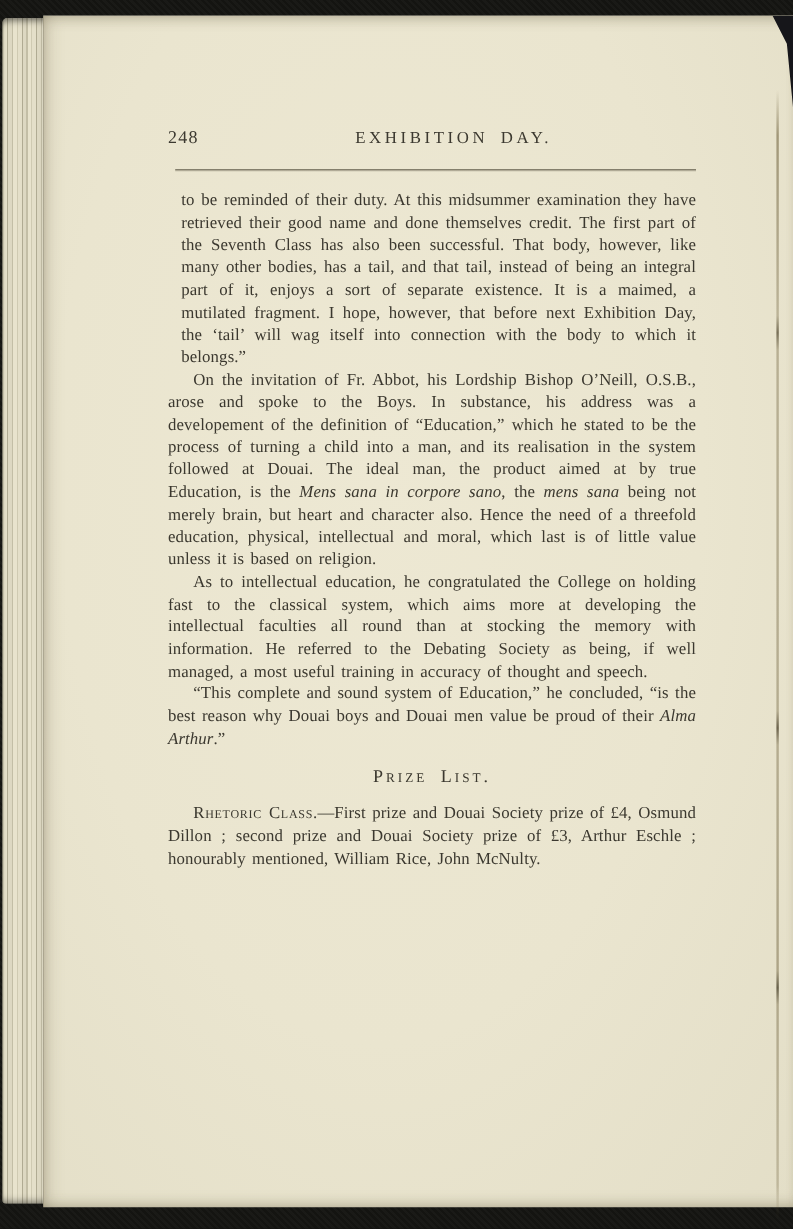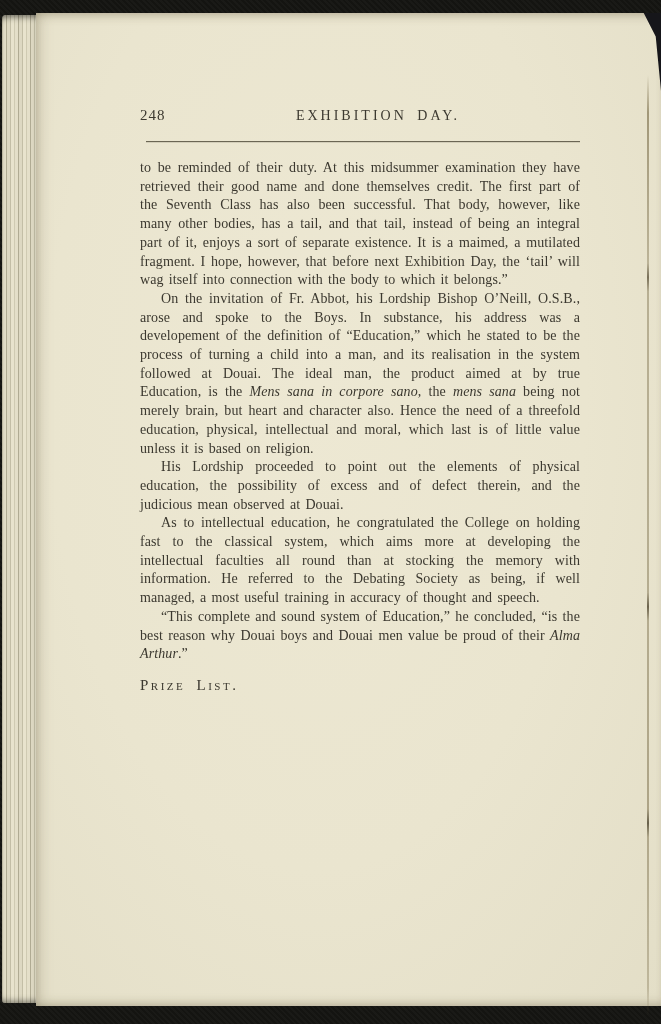"to be reminded of their" .text p.noindent { margin-left: none -> 11px }
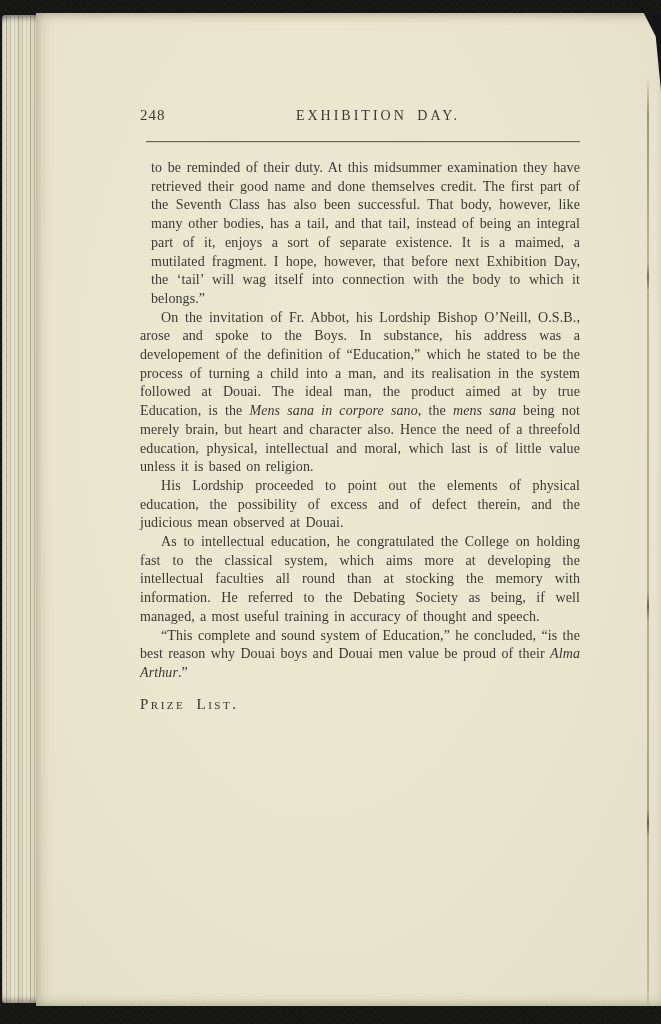"His Lordship proceeded to point" p { html: <p>His Lordship proceeded to point out the elements of physical education, the possibility of excess and of defect therein, and the judicious mean observed at Douai.</p> -> none }
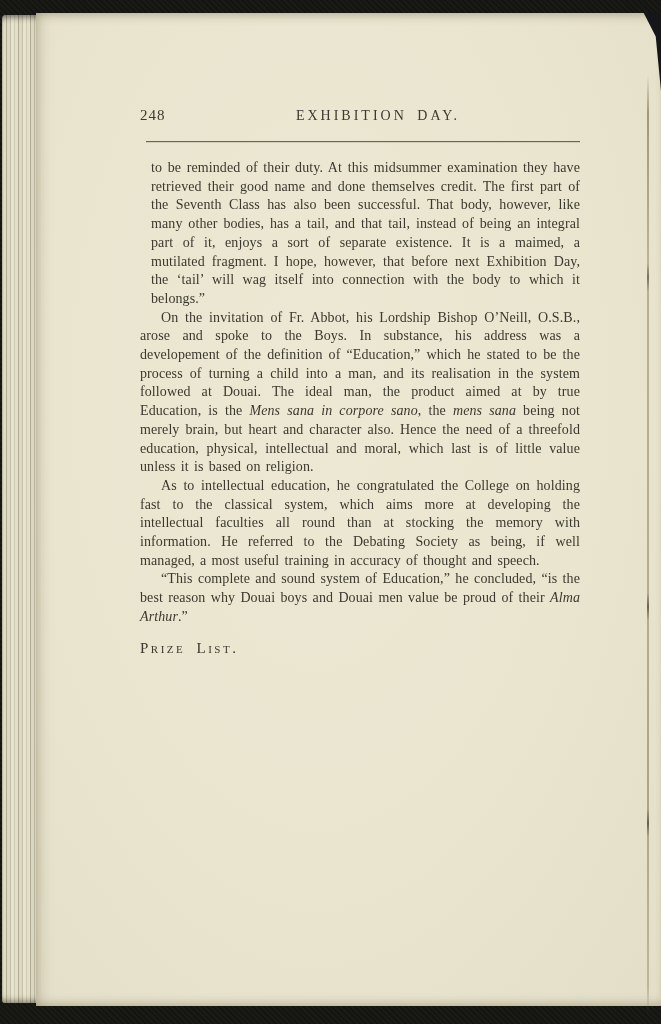"Prize List." .prize-heading { text-align: none -> center }
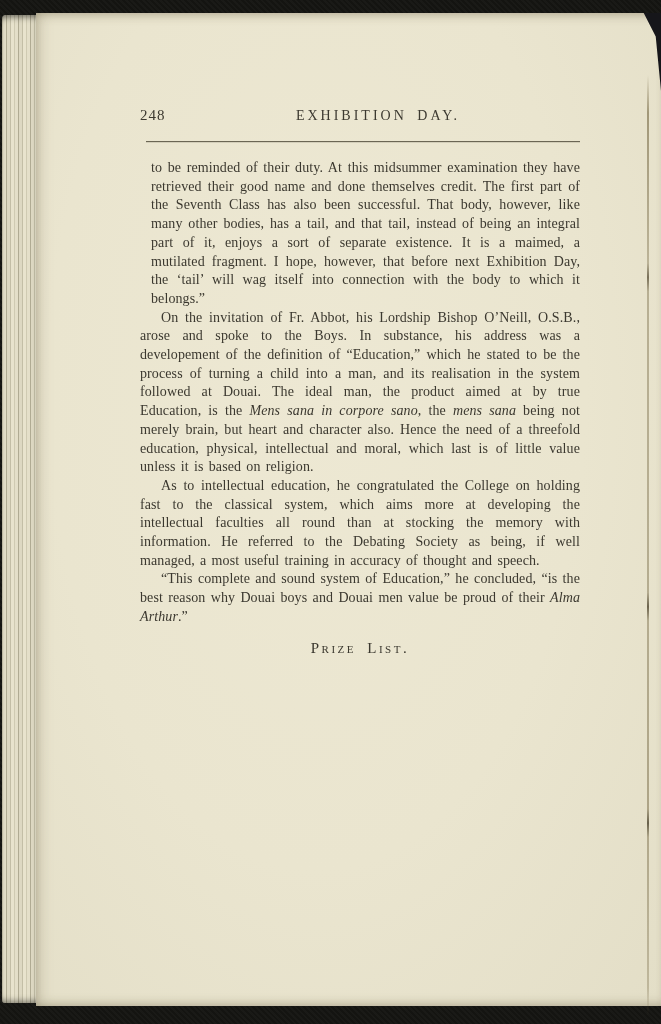"Rhetoric Class.—First prize and Douai" p { html: none -> <p><span>Rhetoric Class</span><span>.—First prize and Douai Society prize of £4, Osmund Dillon ; second prize and Douai Society prize of £3, Arthur Eschle ; honourably mentioned, William Rice, John McNulty.</span></p> }
